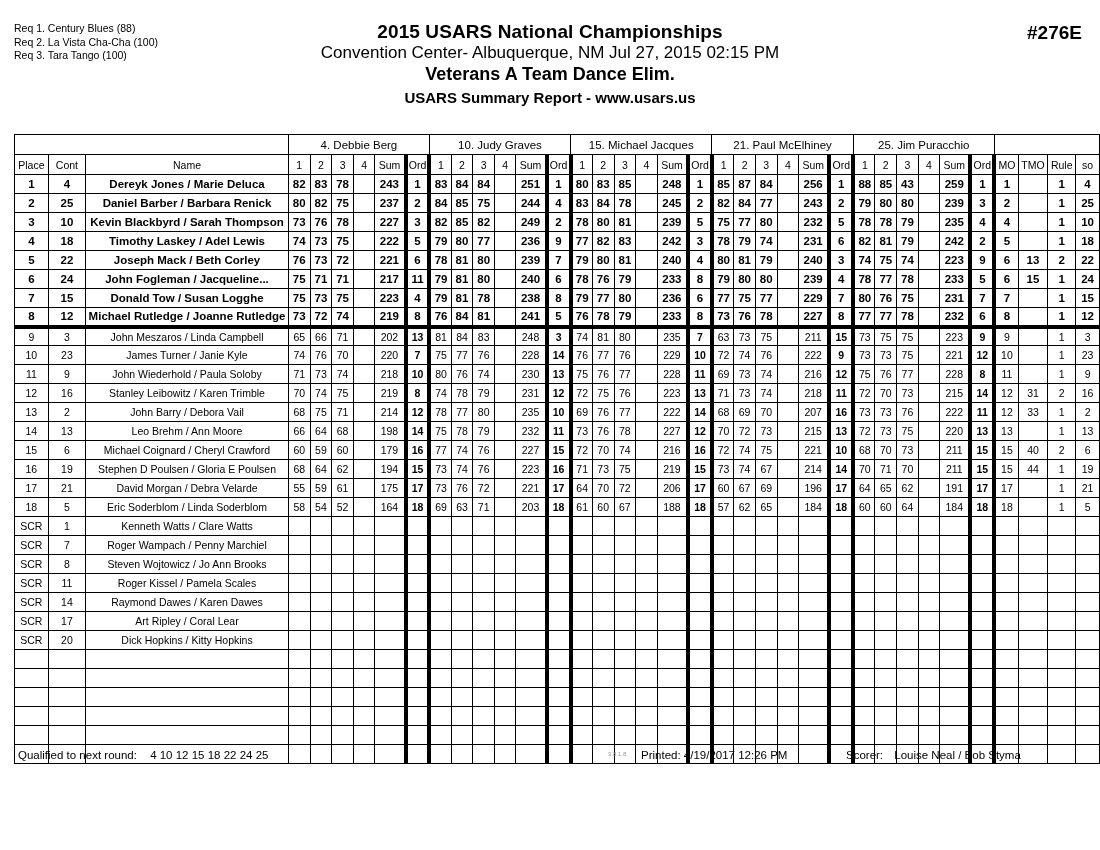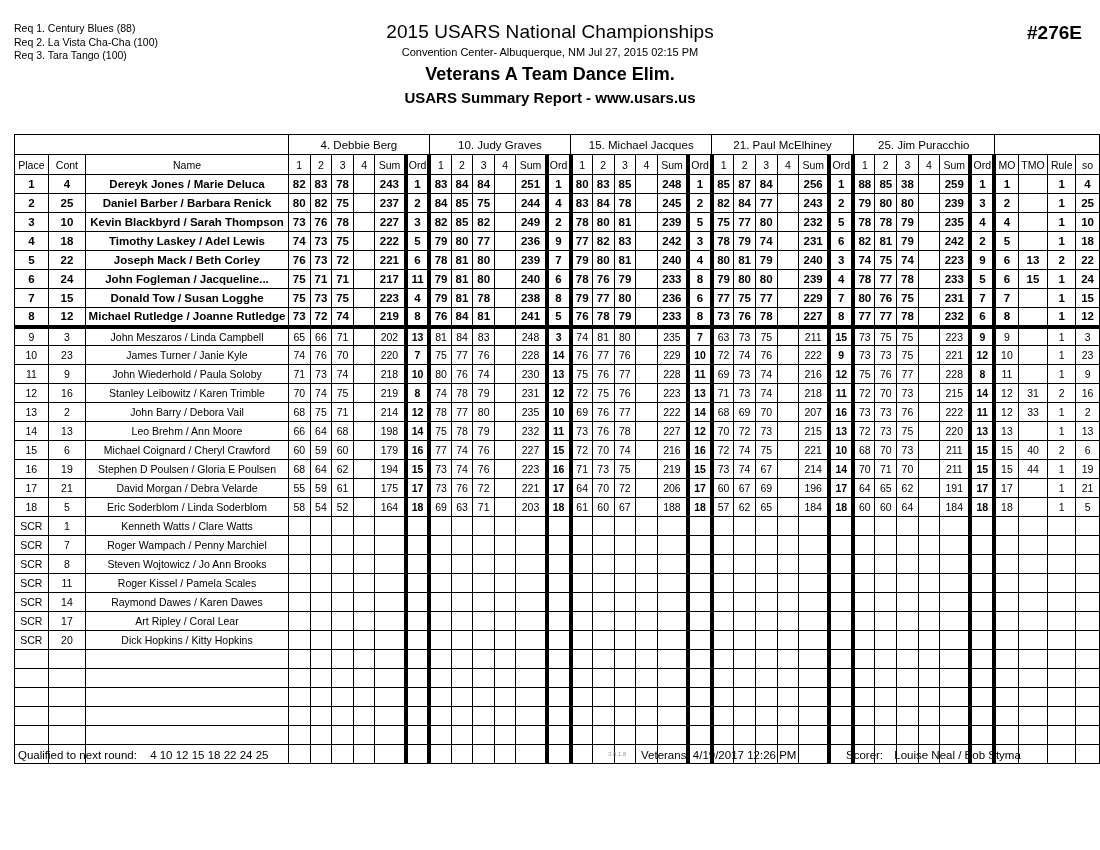"2015 USARS National Championships" .t-main { font-weight: normal -> bold }
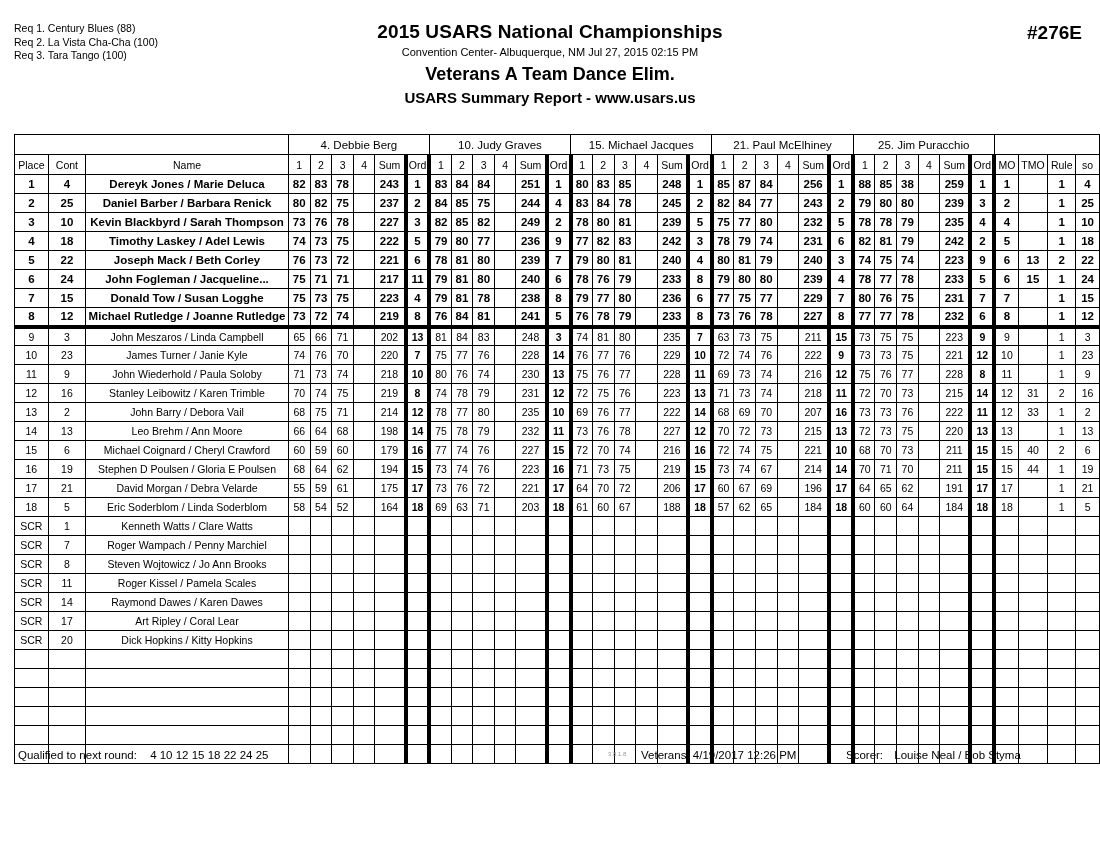"Convention Center- Albuquerque, NM Jul" .t-venue { font-size: 11px -> 17px }
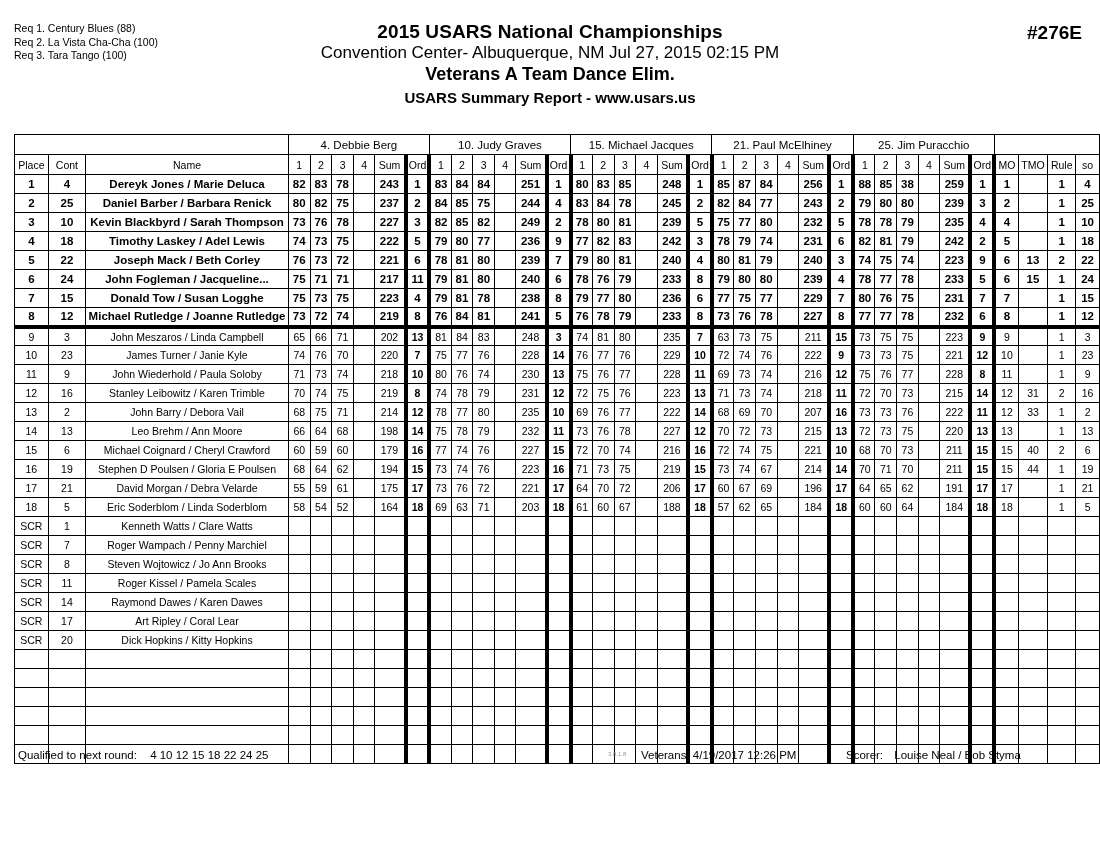"38" td { text: 38 -> 43 }
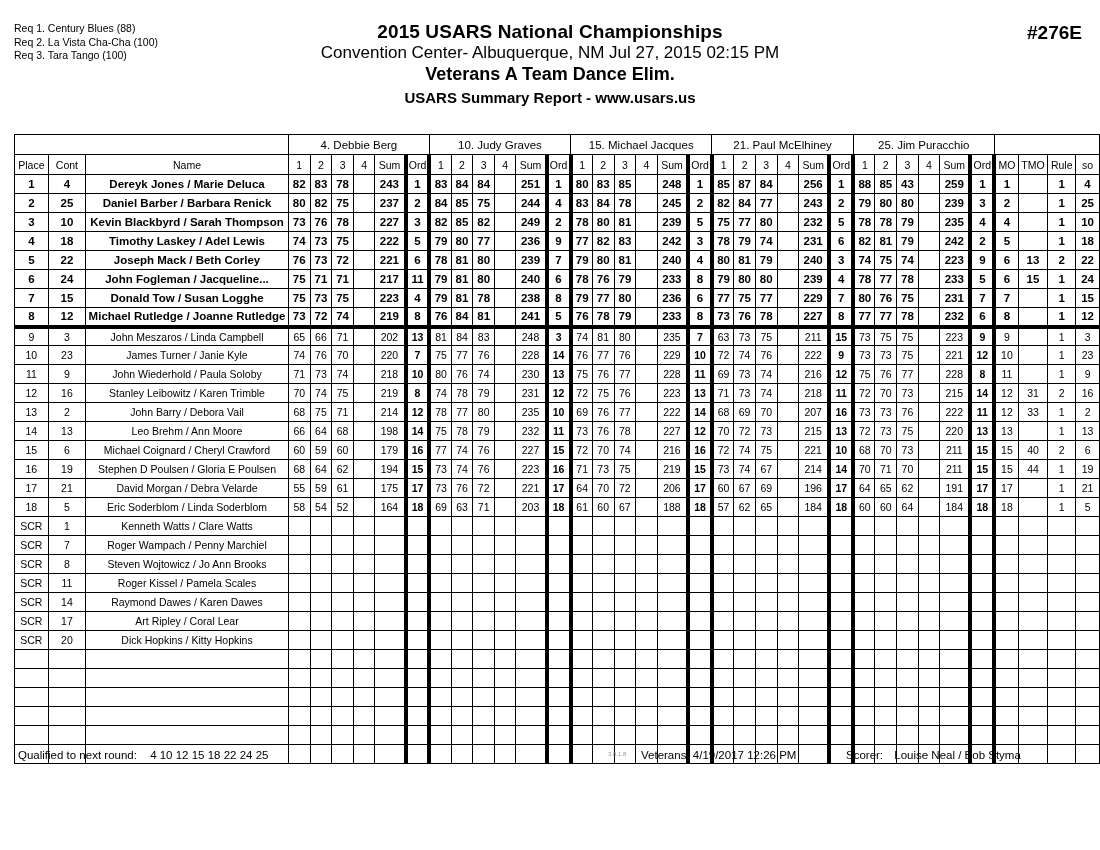"Veterans:" span { text: Veterans -> Printed }
